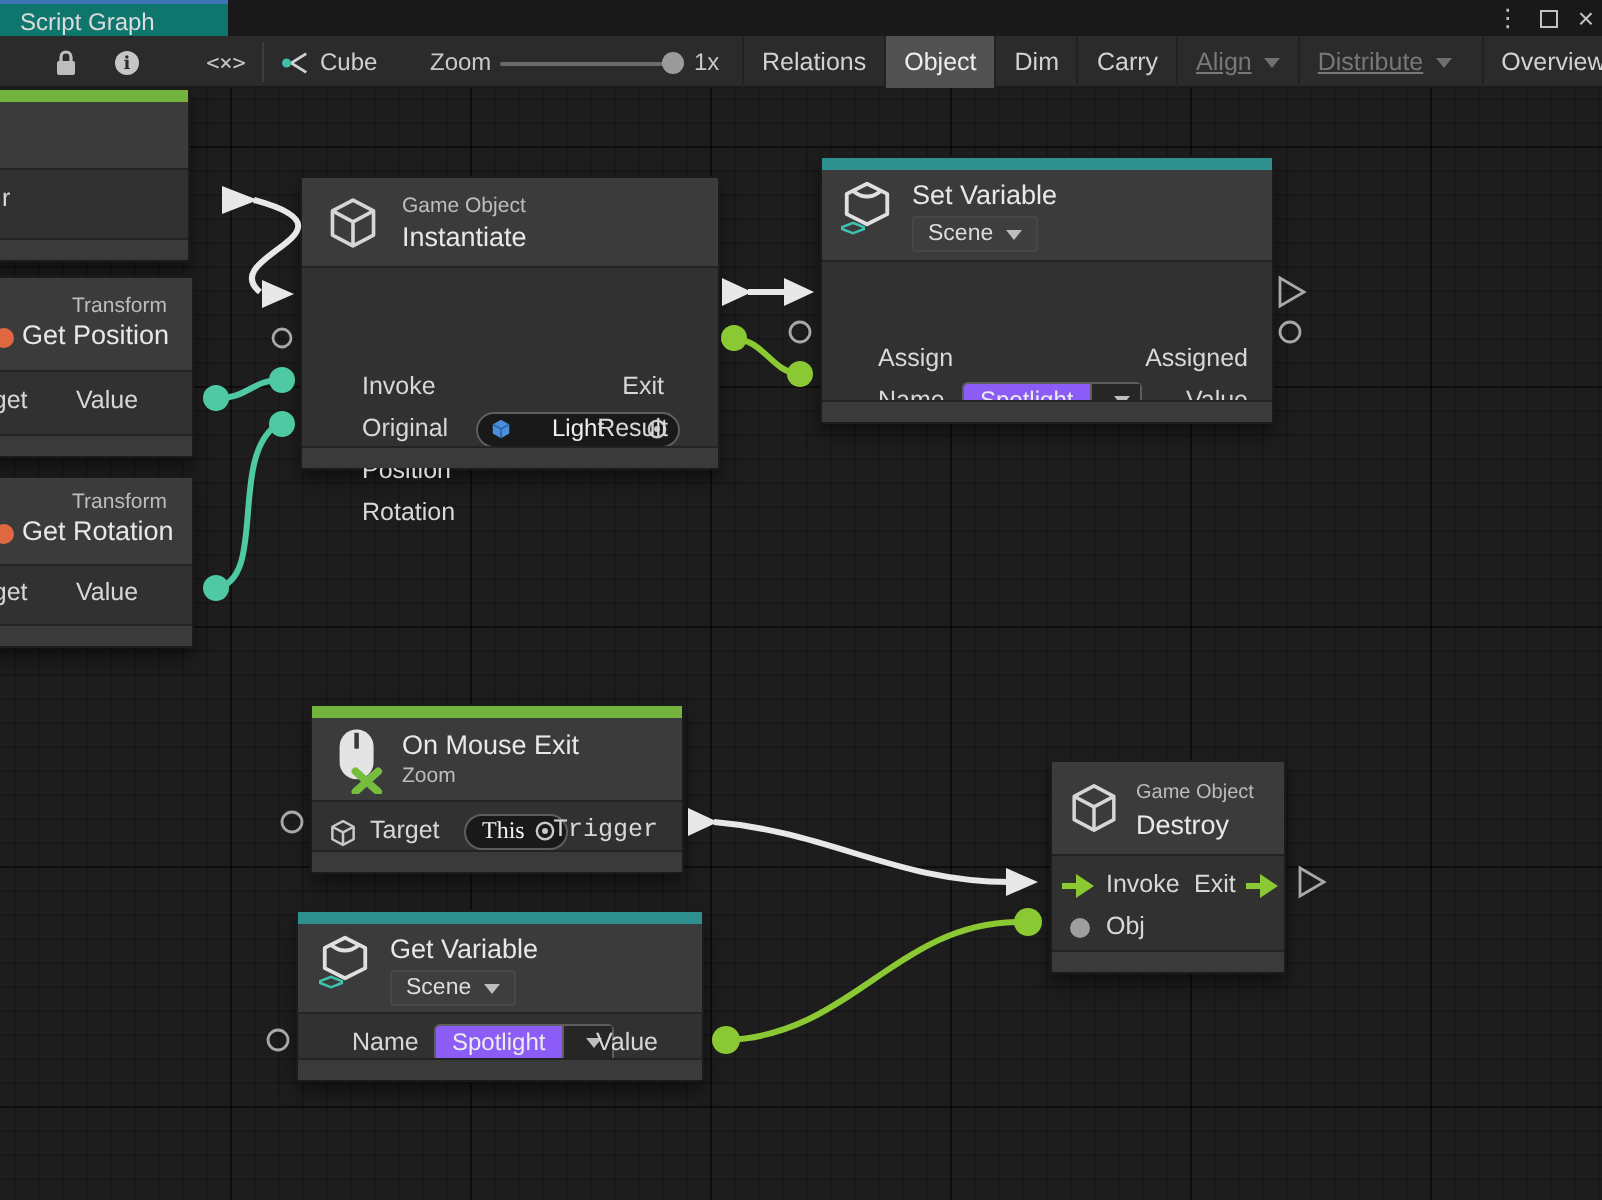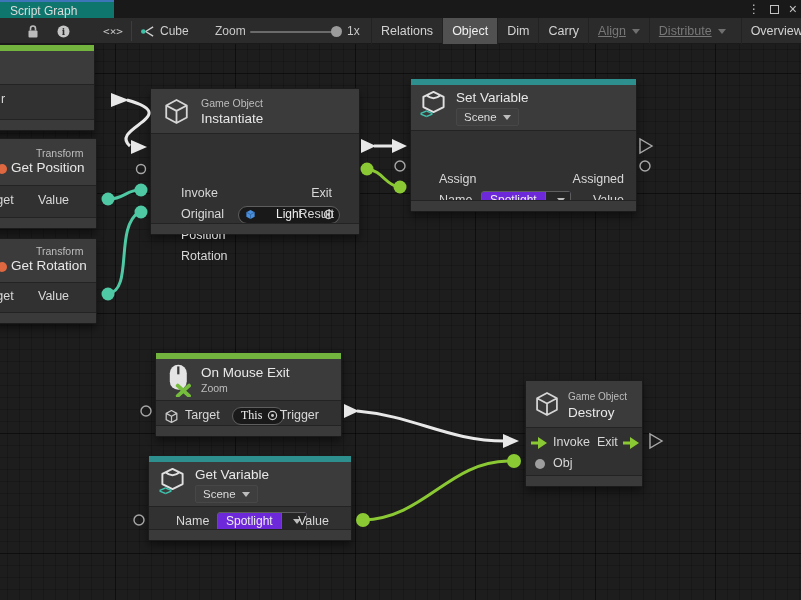"Trigger" span.pright { font-family: none -> Liberation Mono, monospace; right: 22px -> 12px }
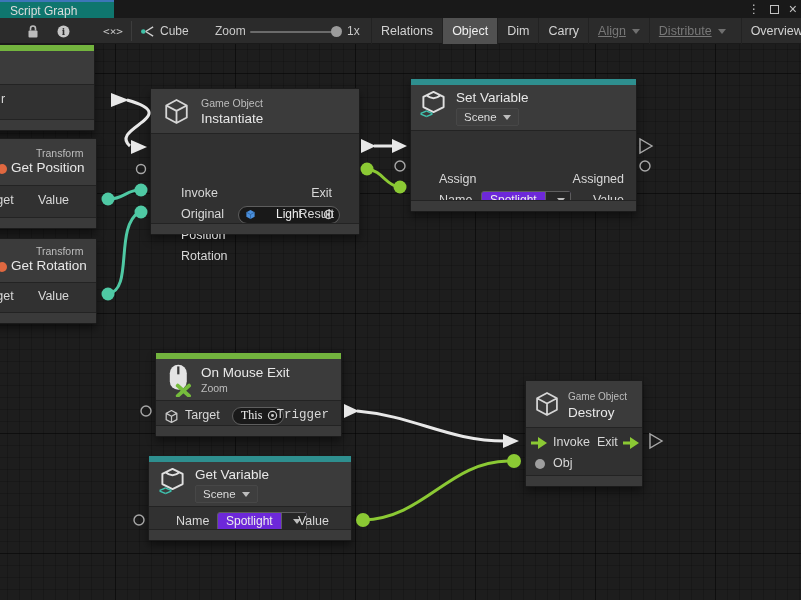"Spotlight" .chip-dd { background: #6d28d9 -> #8b5cf6 }
